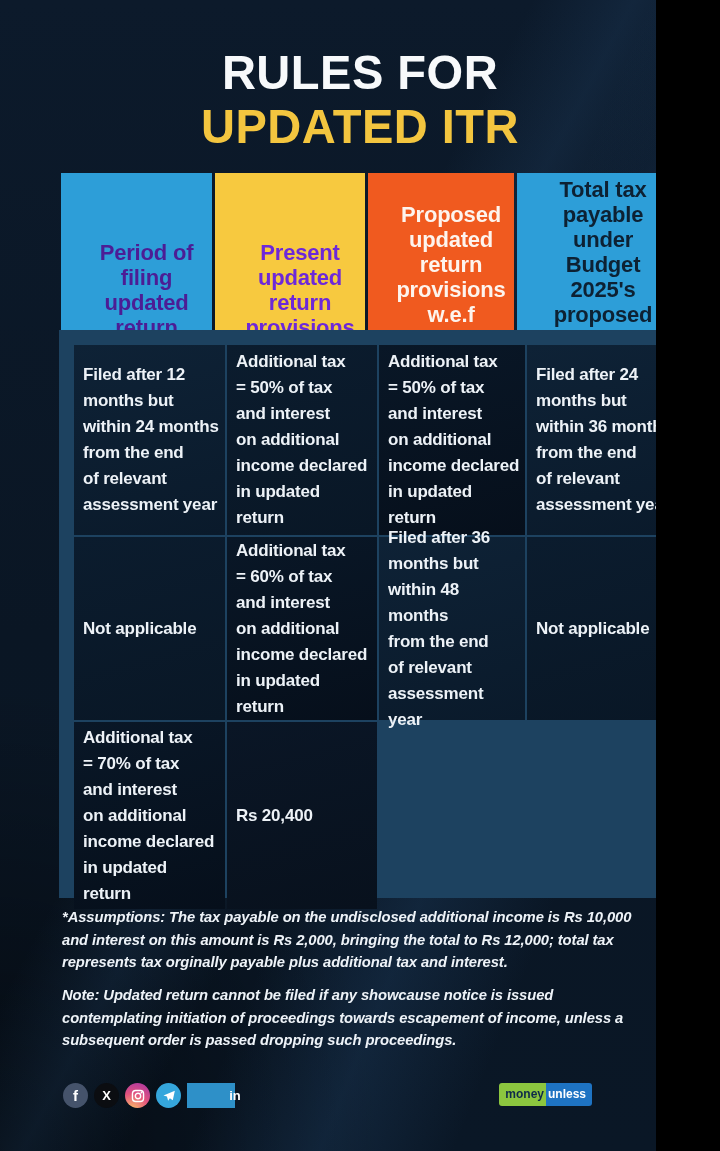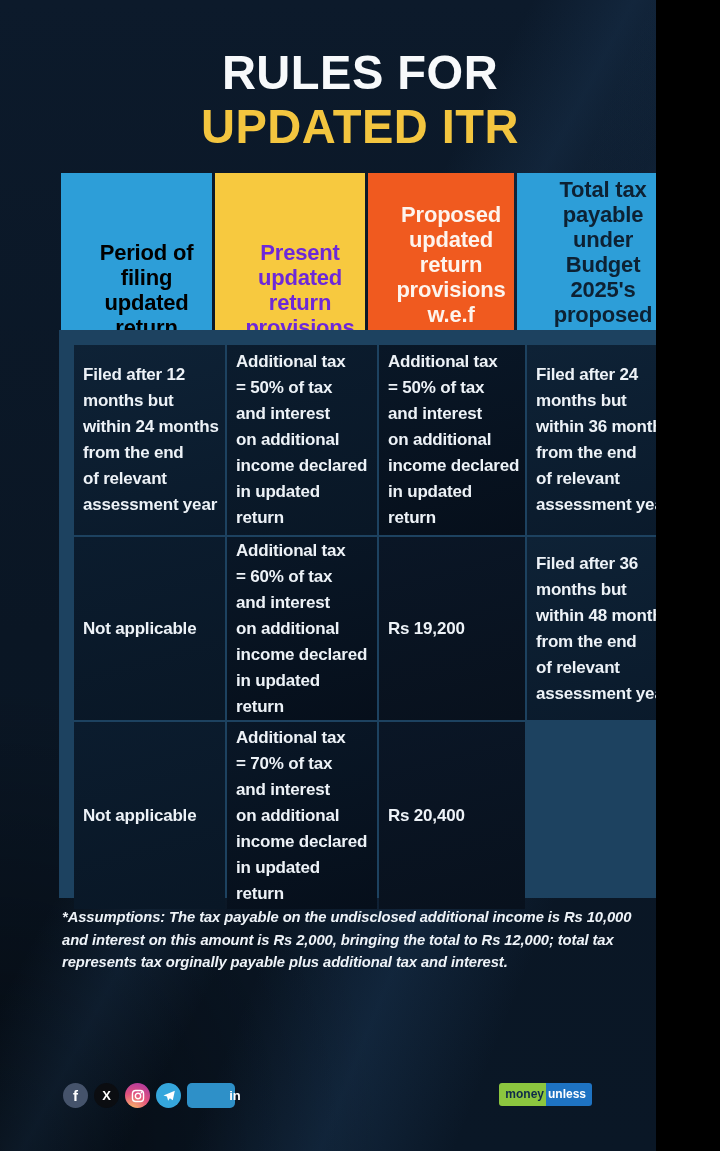"Period of filing" .h1 { color: #000000 -> #4c1d95 }
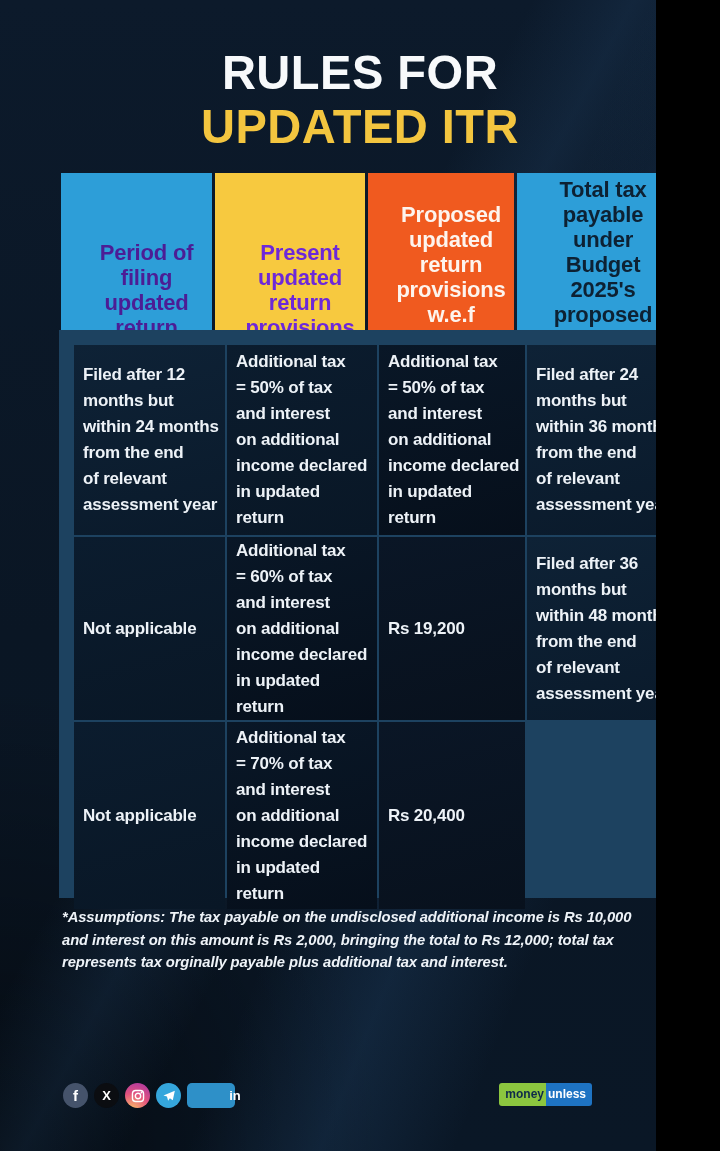"Rs 19,200" div.cell { html: <div>Rs 19,200</div> -> none }
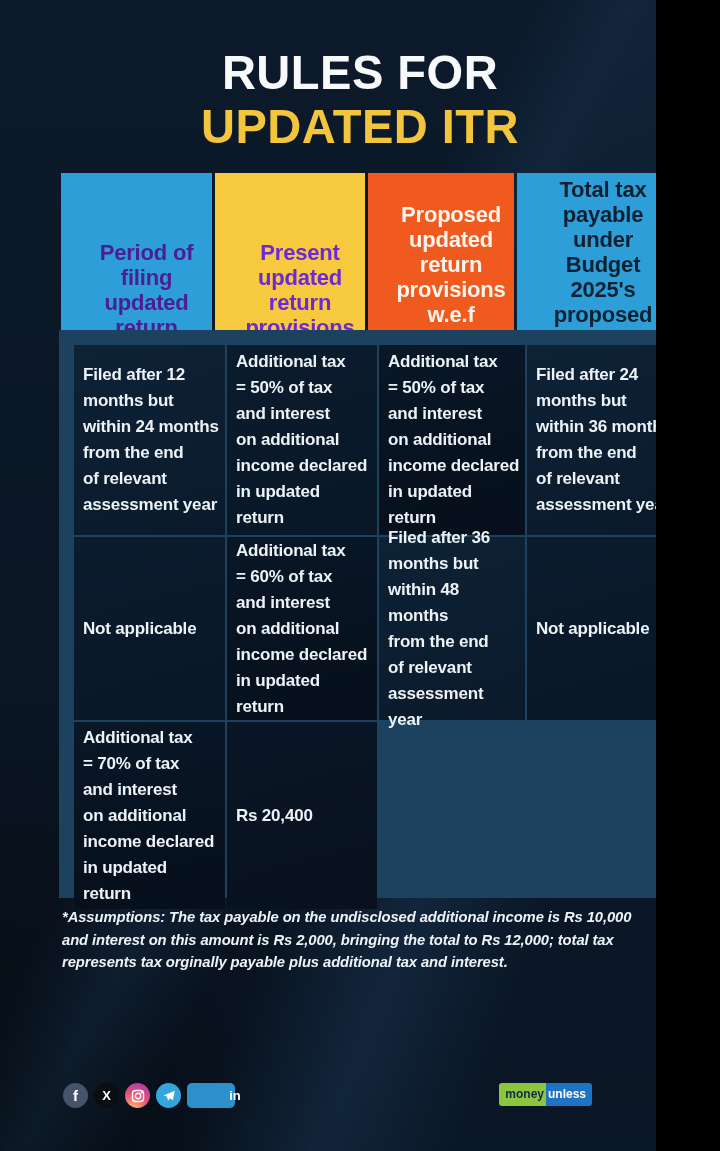"Note: Updated return cannot be" div.fn { html: none -> <div>Note: Updated return cannot be filed if any showcause notice is issued contemplating initiation of proceedings towards escapement of income, unless a subsequent order is passed dropping such proceedings.</div> }
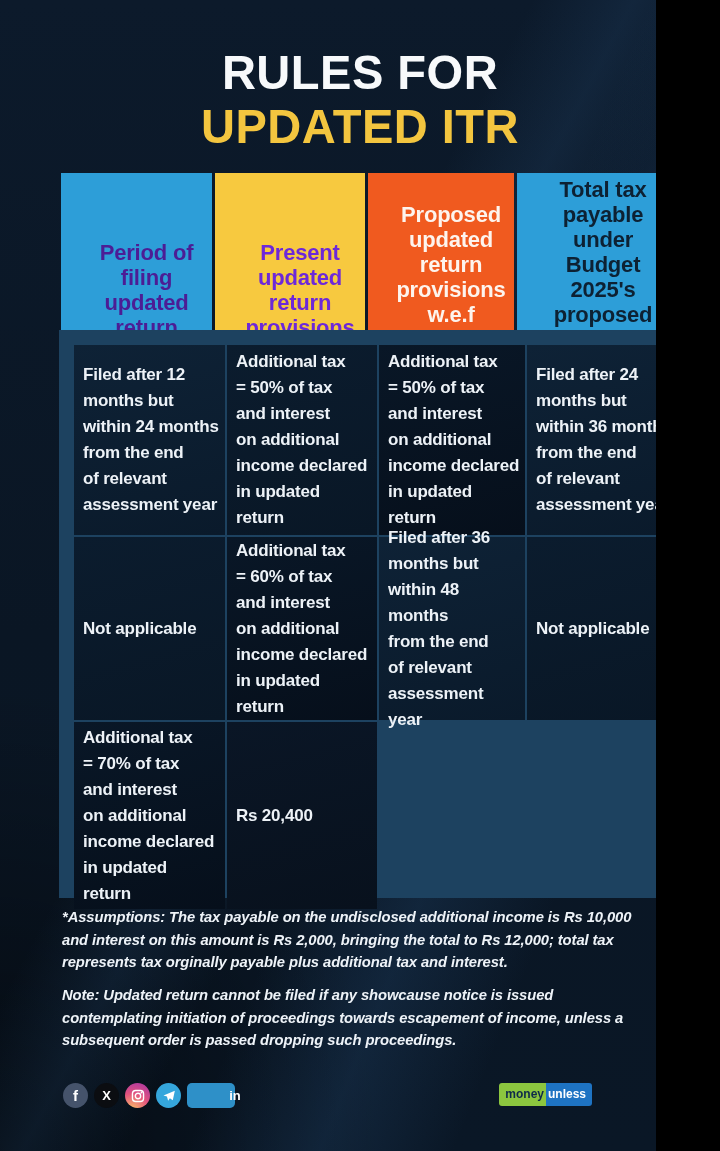"in" .ic-li { border-radius: 5px -> 0 }
